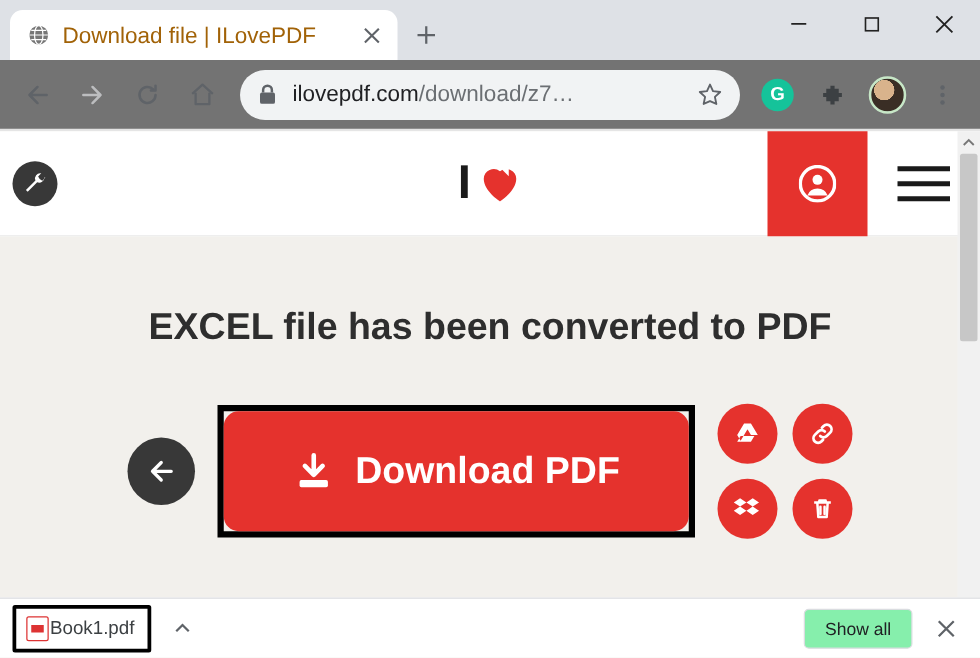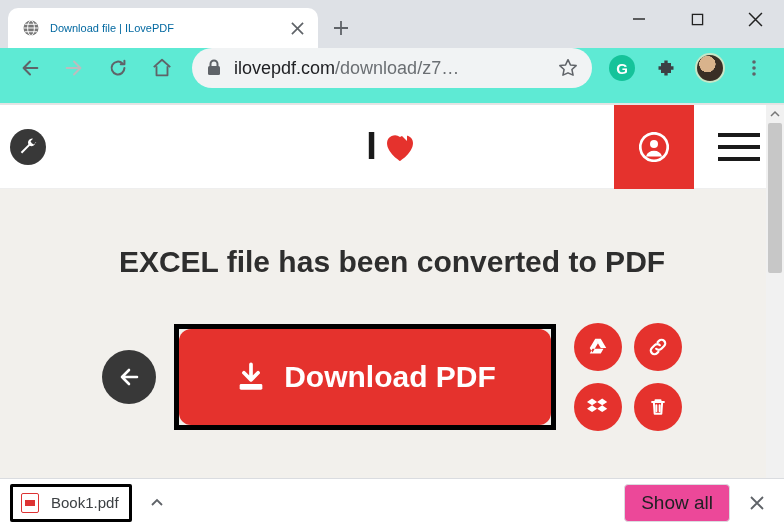"Download file | ILovePDF" .tab .title { color: #0369a1 -> #a16207; font-size: 11px -> 18px }
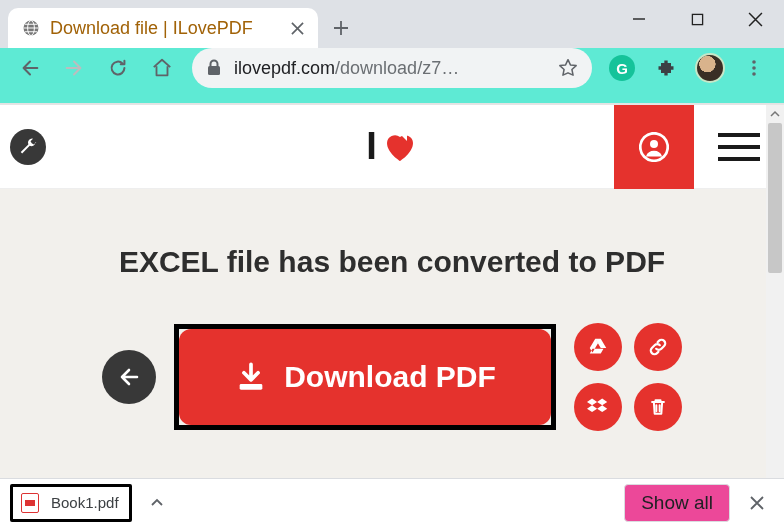"ilovepdf.com/download/z7…" .toolbar { align-items: flex-start -> center; background: #5eead4 -> #737373 }
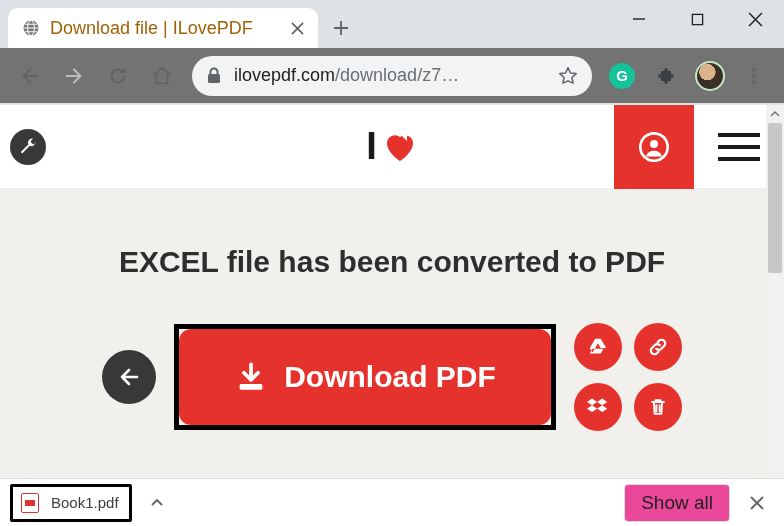"Book1.pdf" .dl-item { gap: 12px -> 1px }
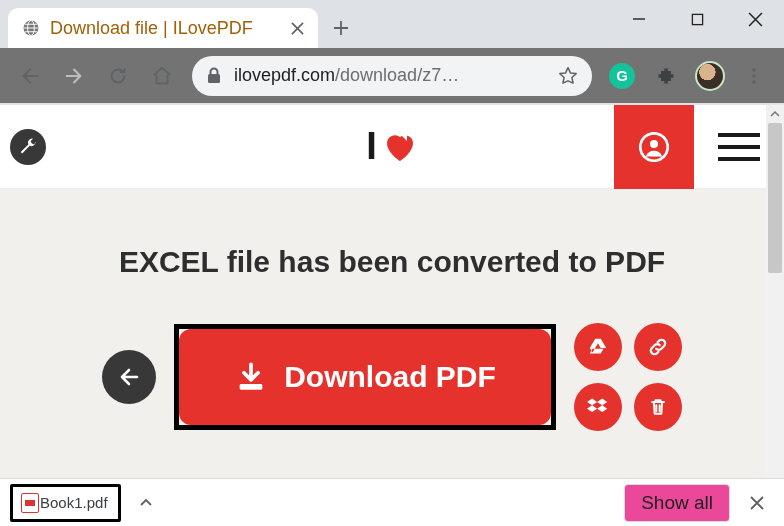"Show all" .showall { background: #ec4899 -> #86efac; font-size: 19px -> 14px }
